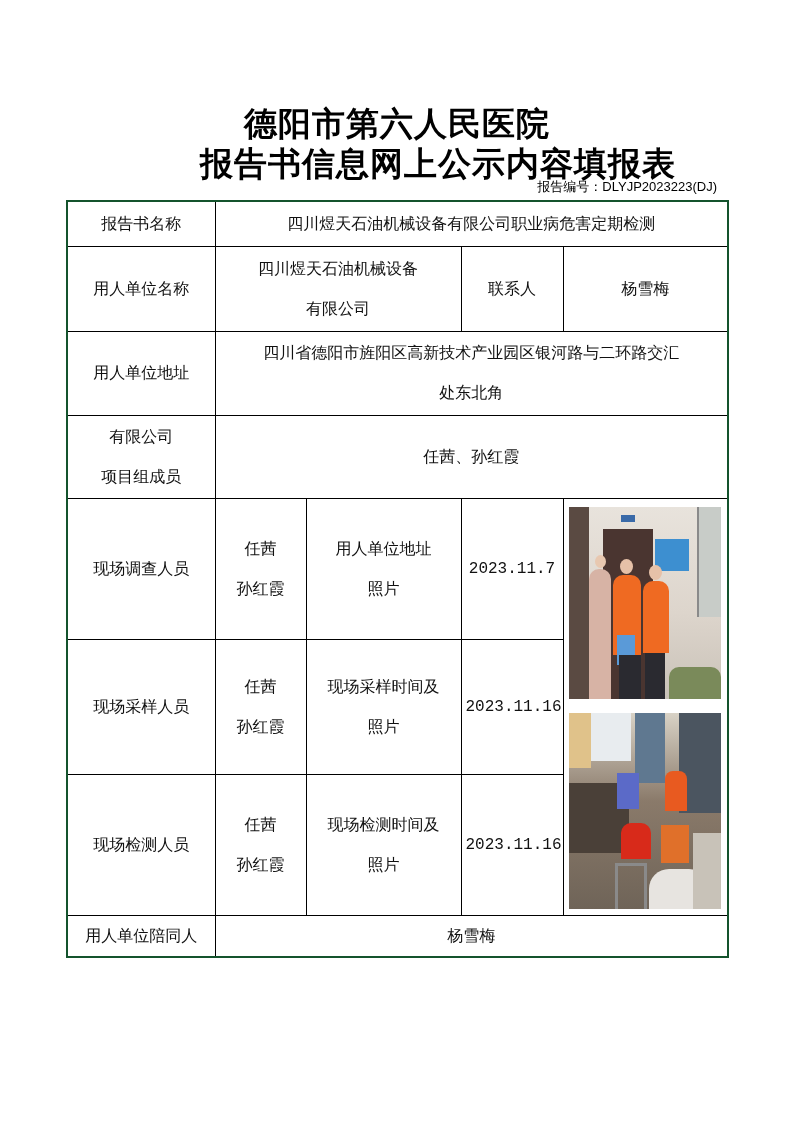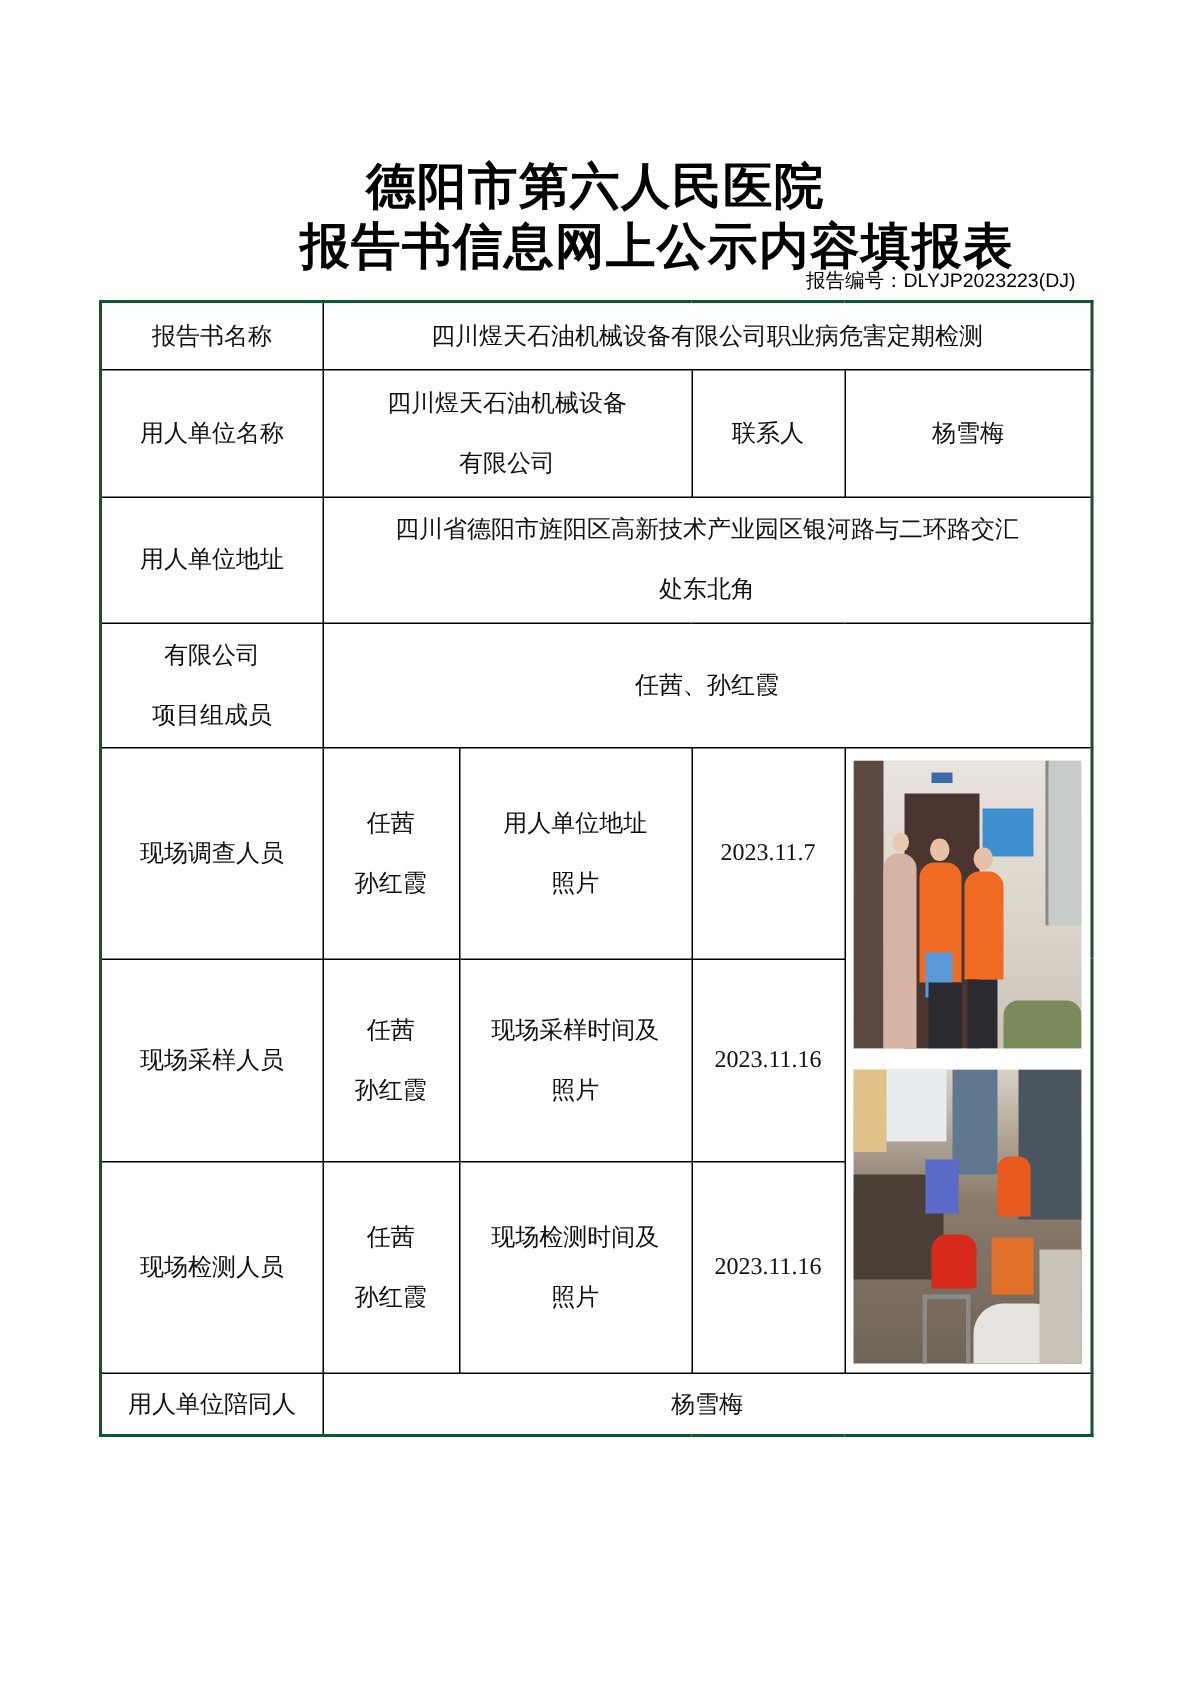"2023.11.7" .date { font-family: Liberation Serif, serif -> Liberation Mono, monospace }
